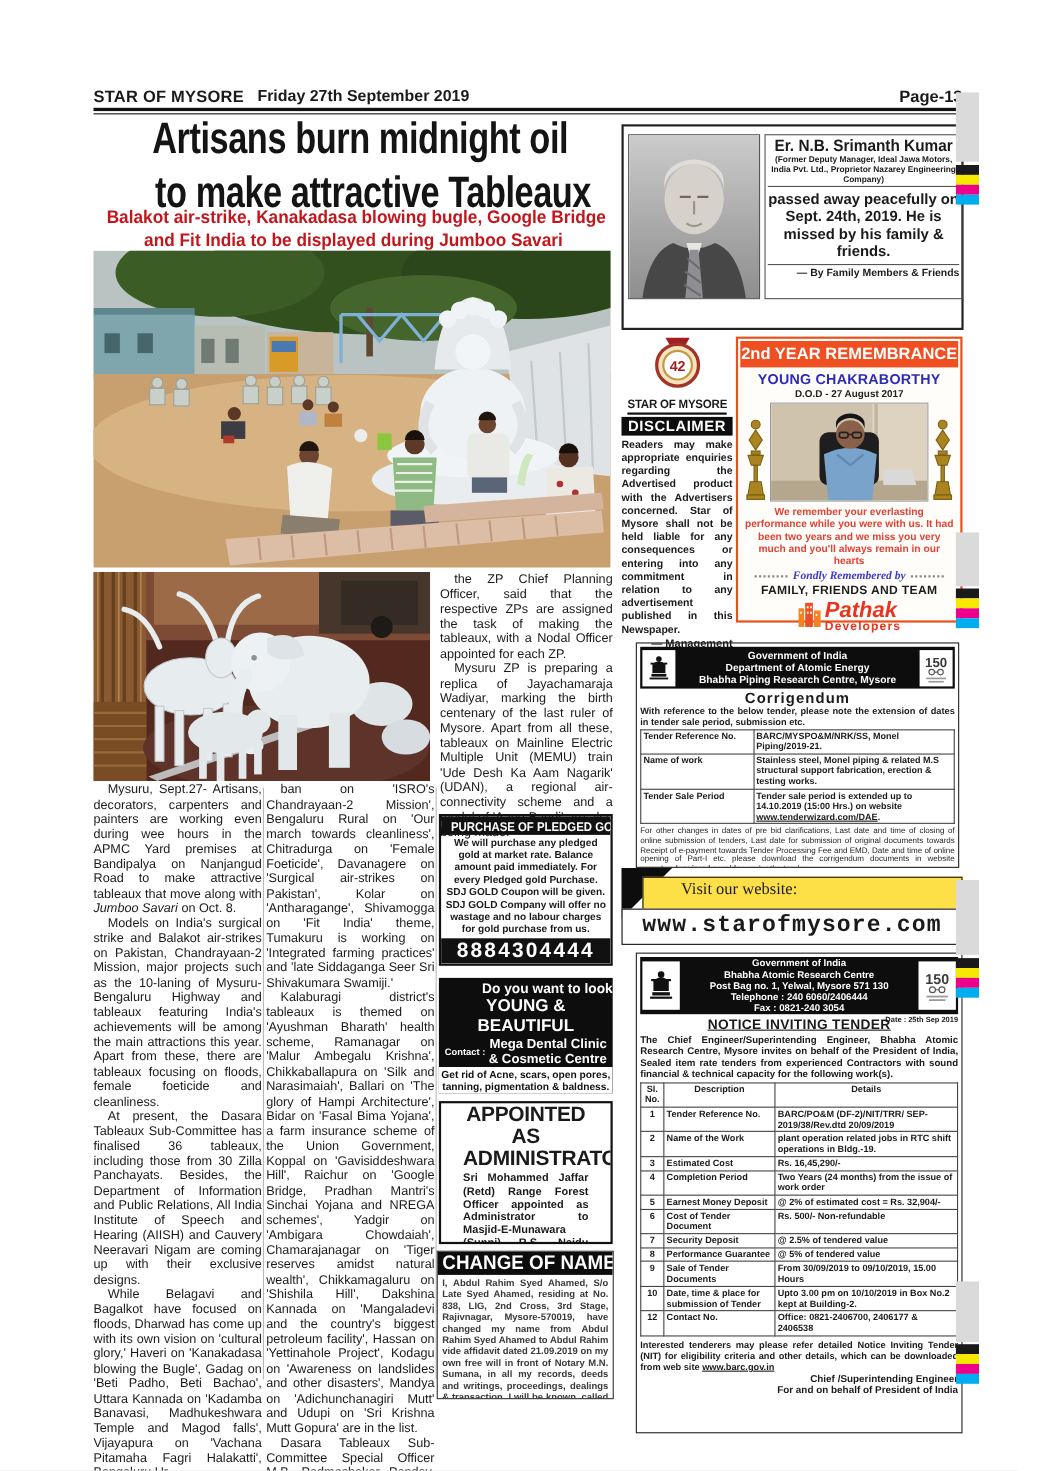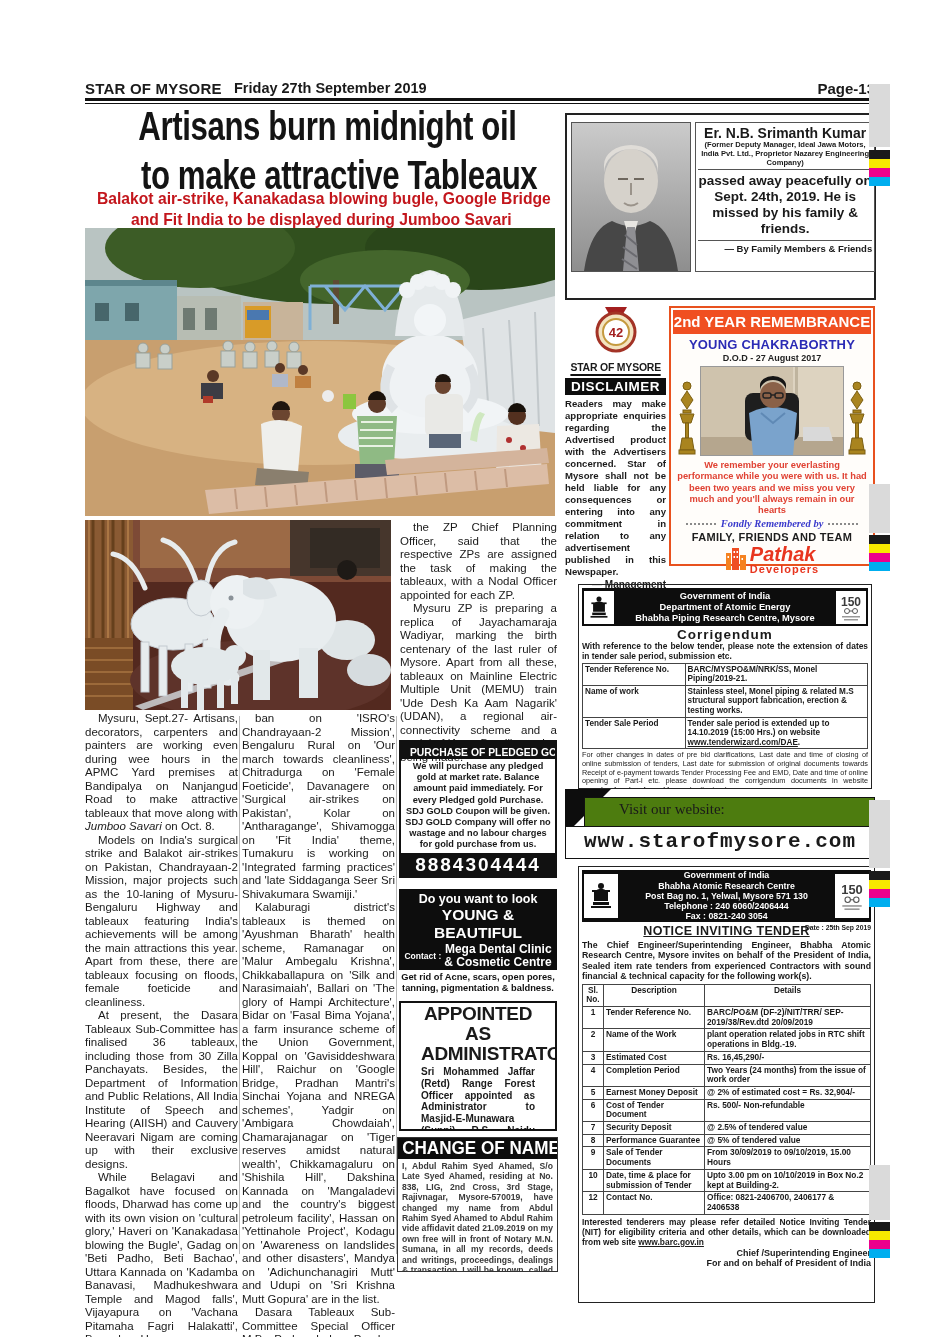"Visit our website:" #web1 { background: #4d7c0f -> #fde047 }
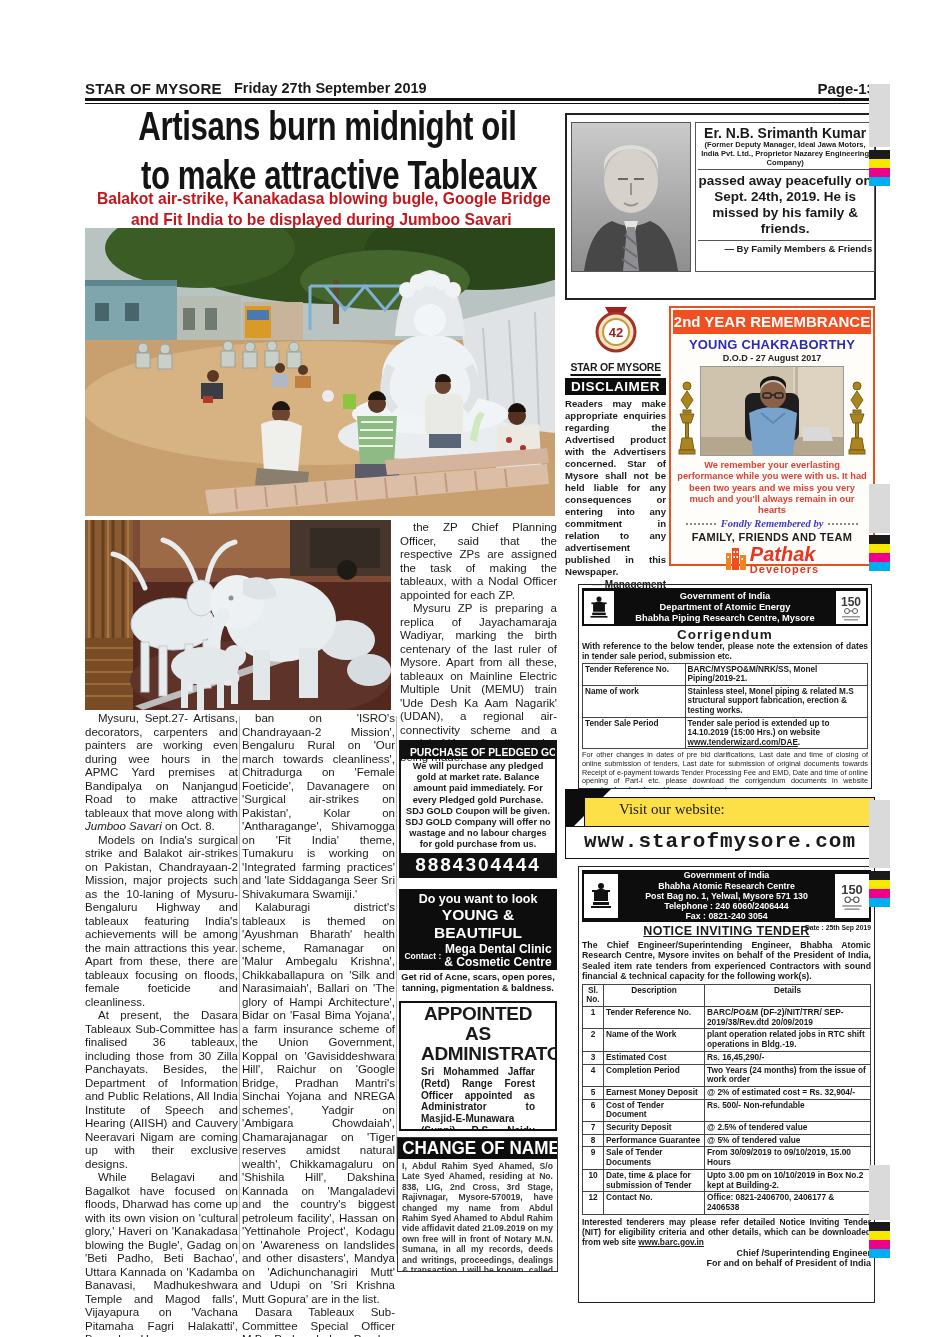"Do you want to look" #beauty .l1 { text-align: none -> right }
